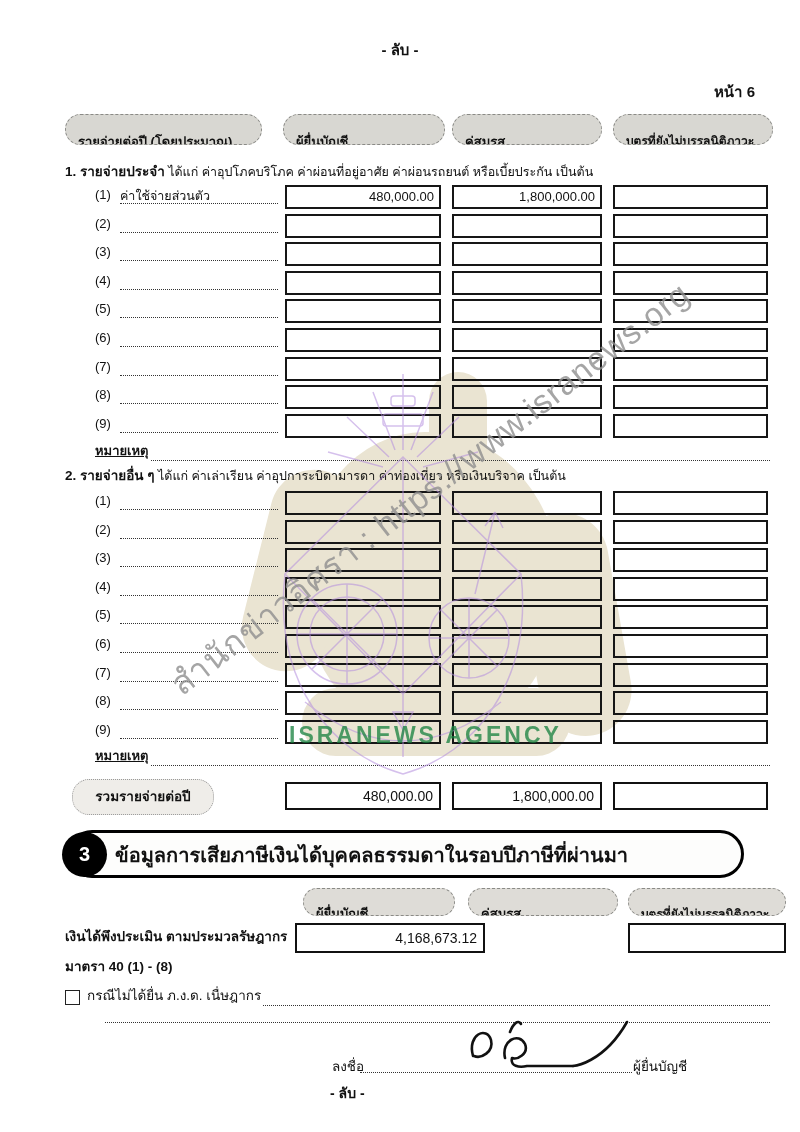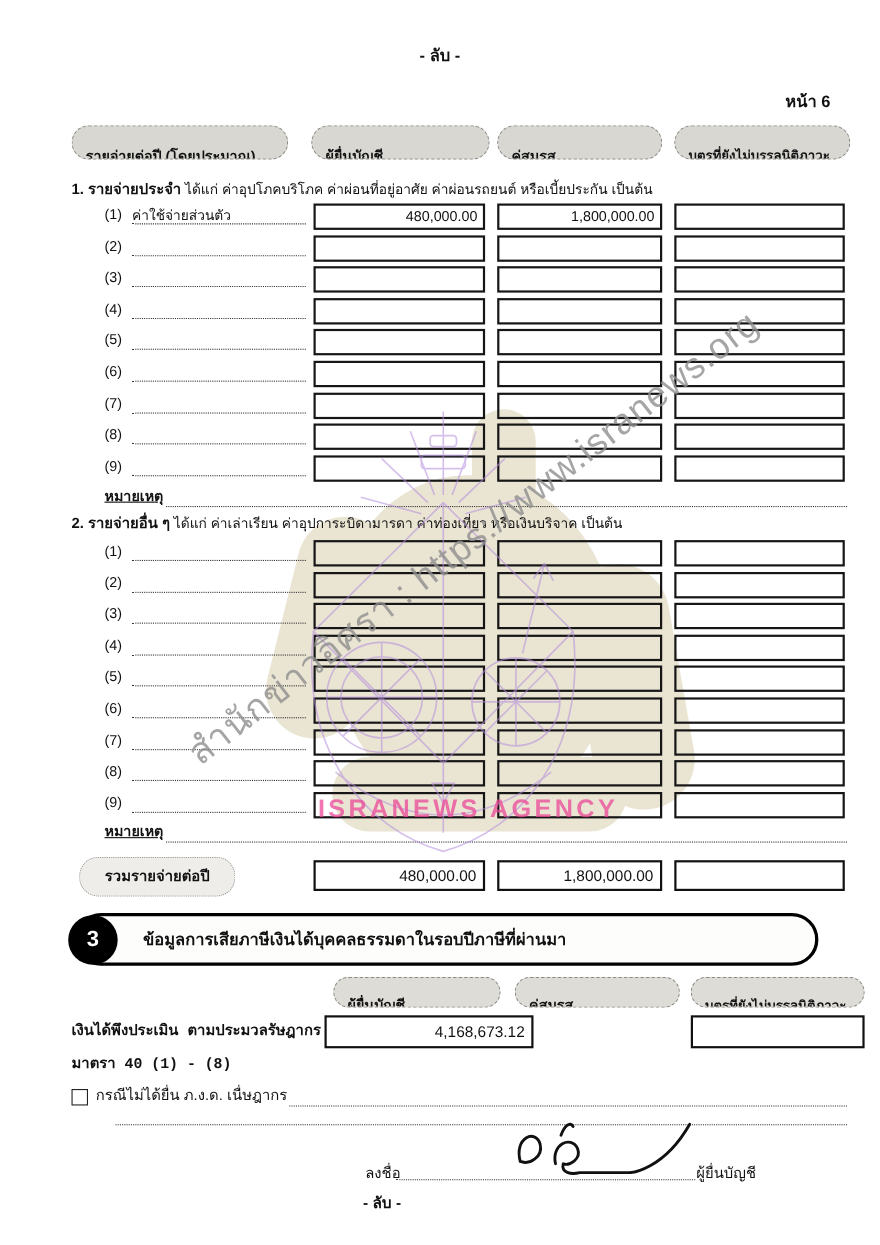"ISRANEWS AGENCY" .wm-agency { color: #ec4899 -> #15803d }
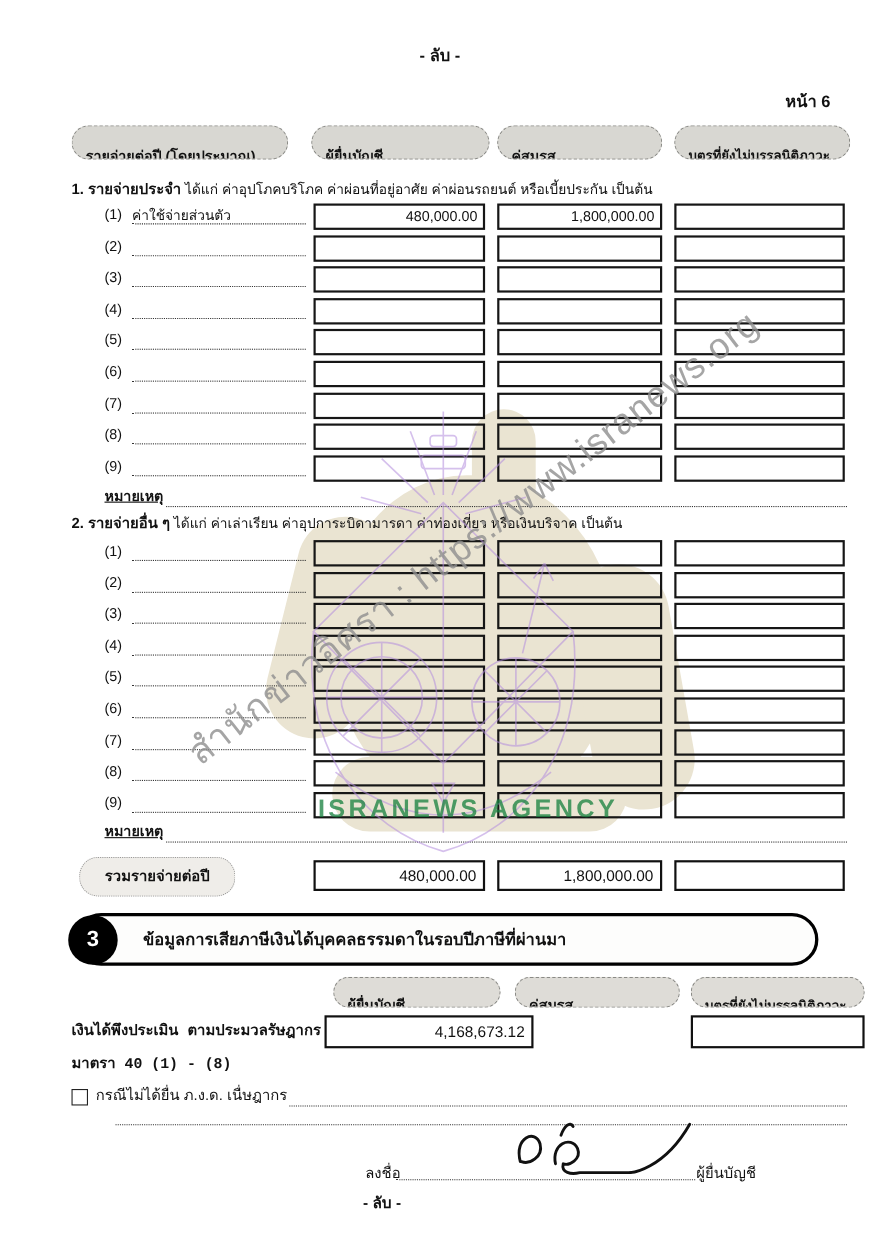"ข้อมูลการเสียภาษีเงินได้บุคคลธรรมดาในรอบ" .s3-title { font-size: 15px -> 20px; left: 130px -> 115px }
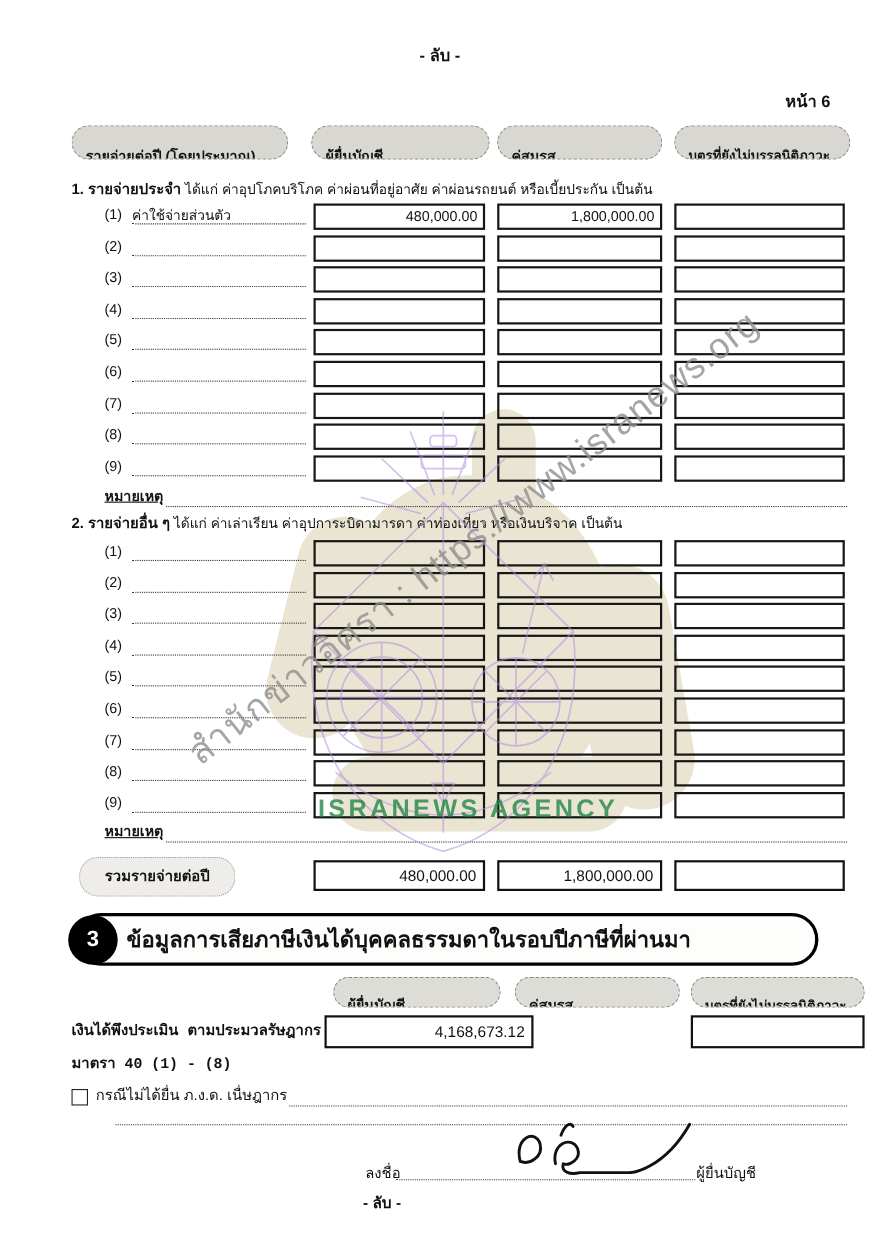"เงินได้พึงประเมิน ตามประมวลรัษฎากร" .income-label { font-family: Liberation Mono, monospace -> none }
